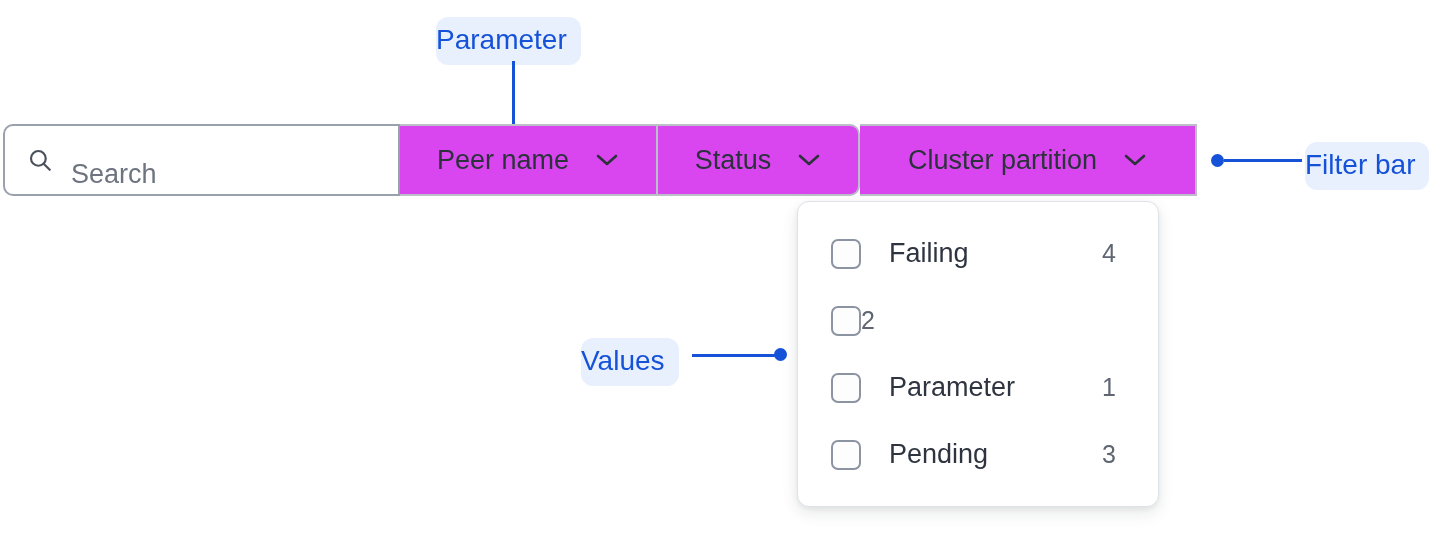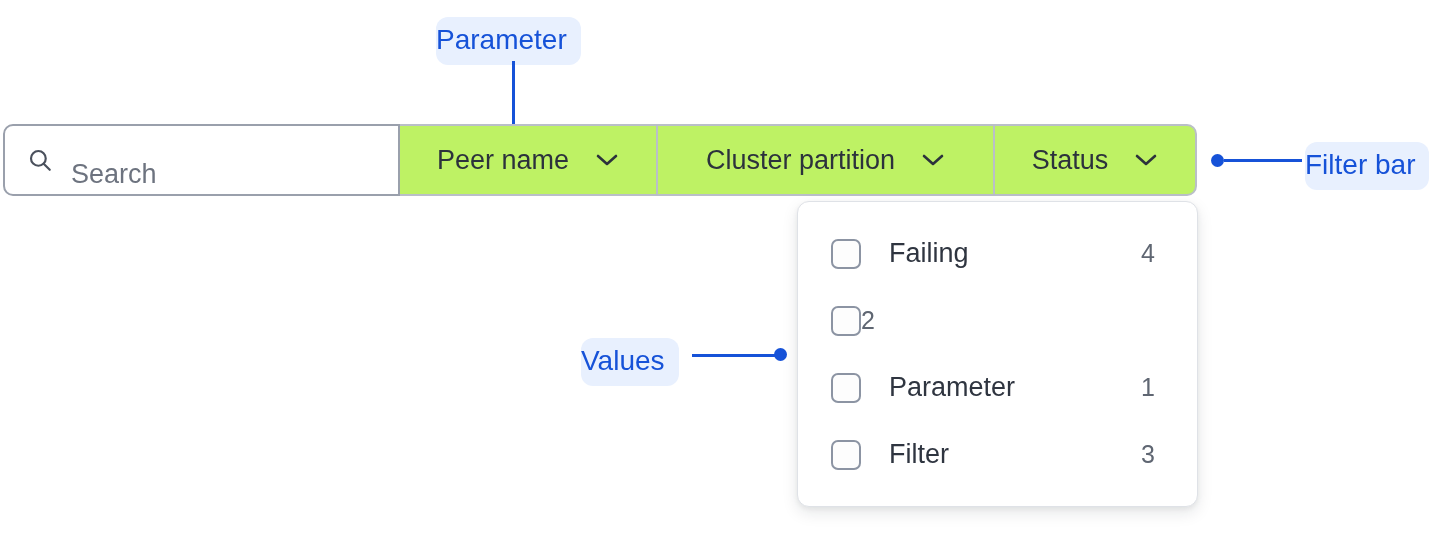"Peer name" .segment { background: #bef264 -> #d946ef }
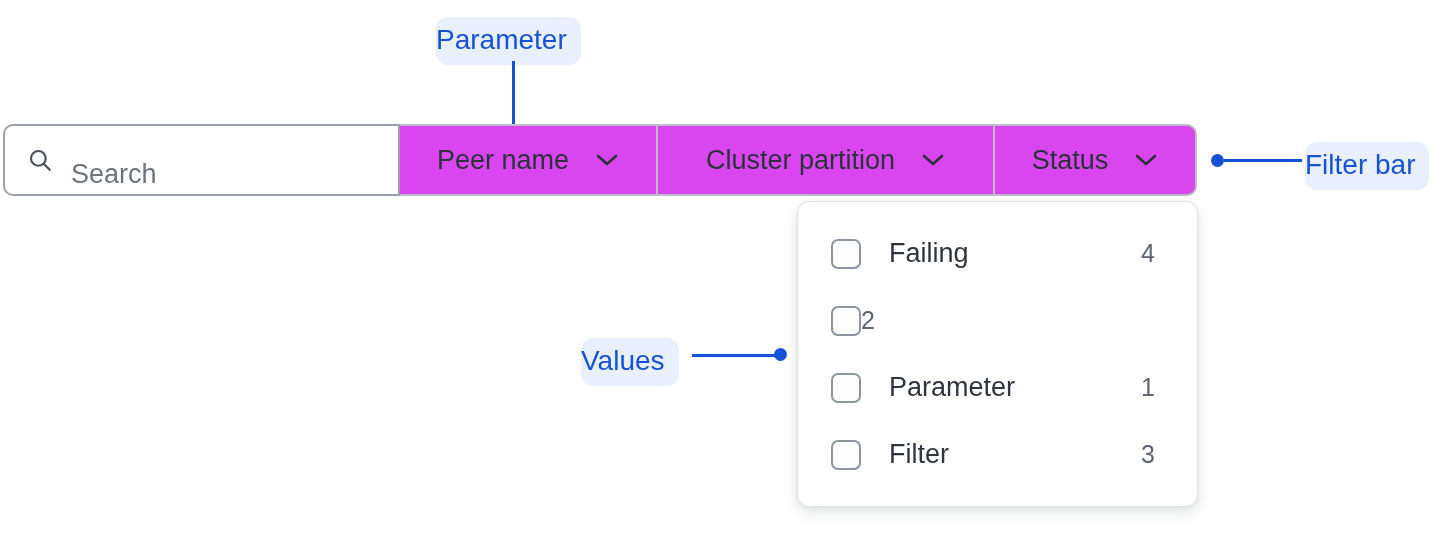"Cluster partition" div.segment { order: before "Status" -> after "Status" }
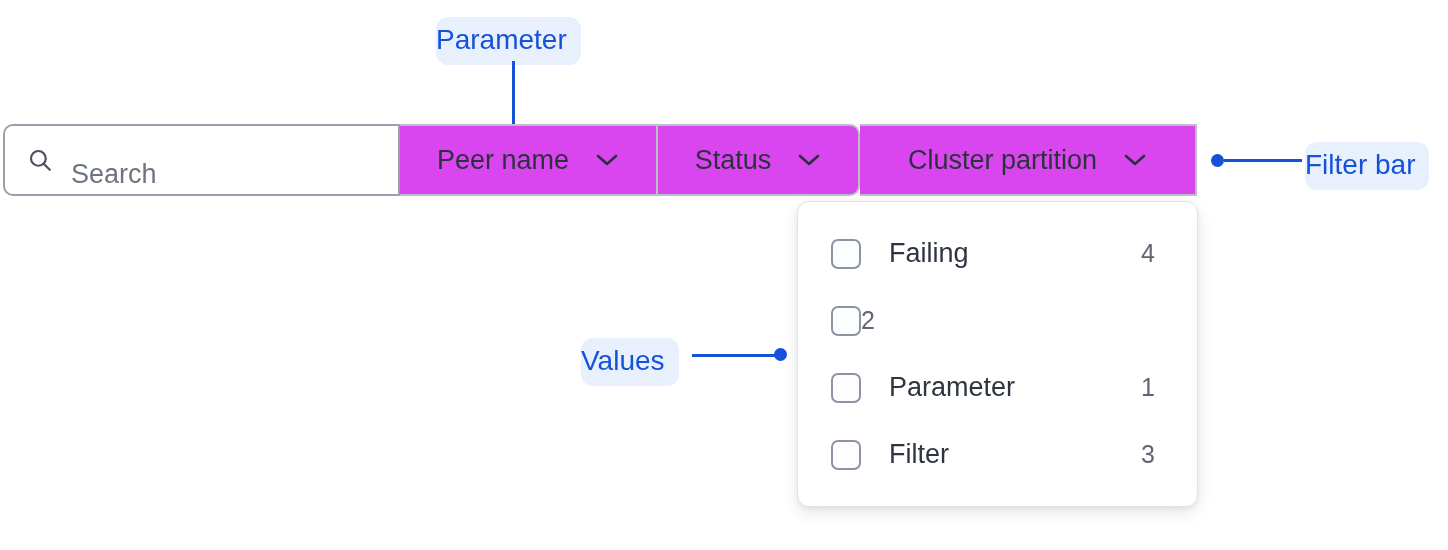"Failing" #dropdown-panel { width: 401px -> 362px }
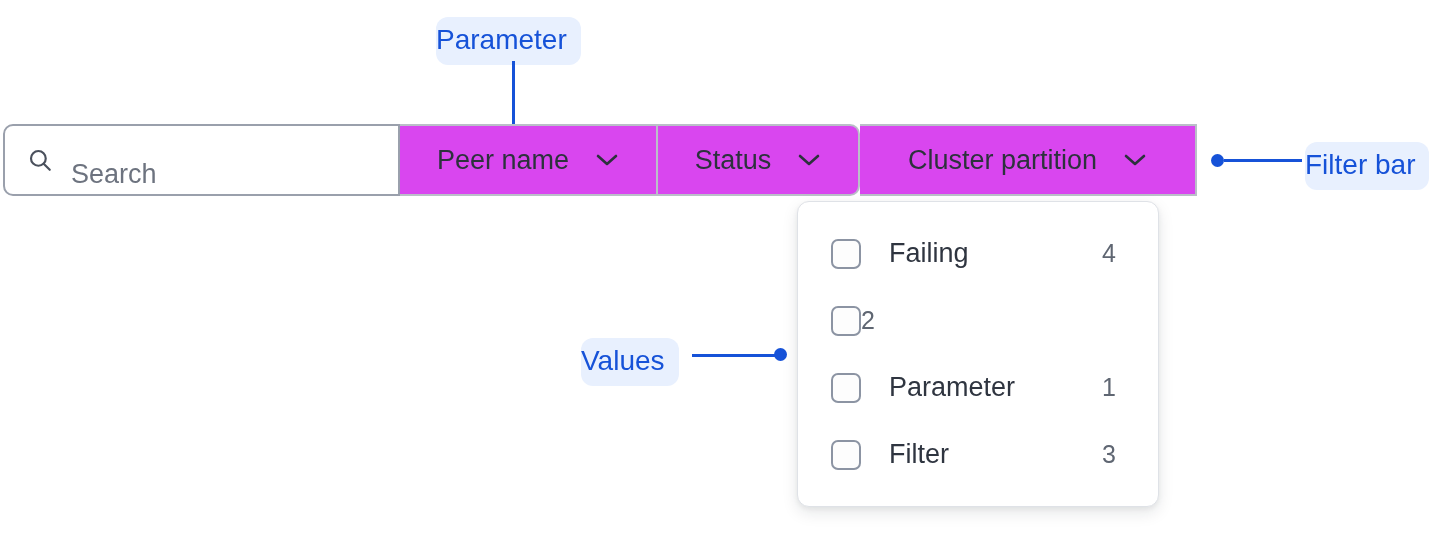"Filter" span.option-label { text: Filter -> Pending }
